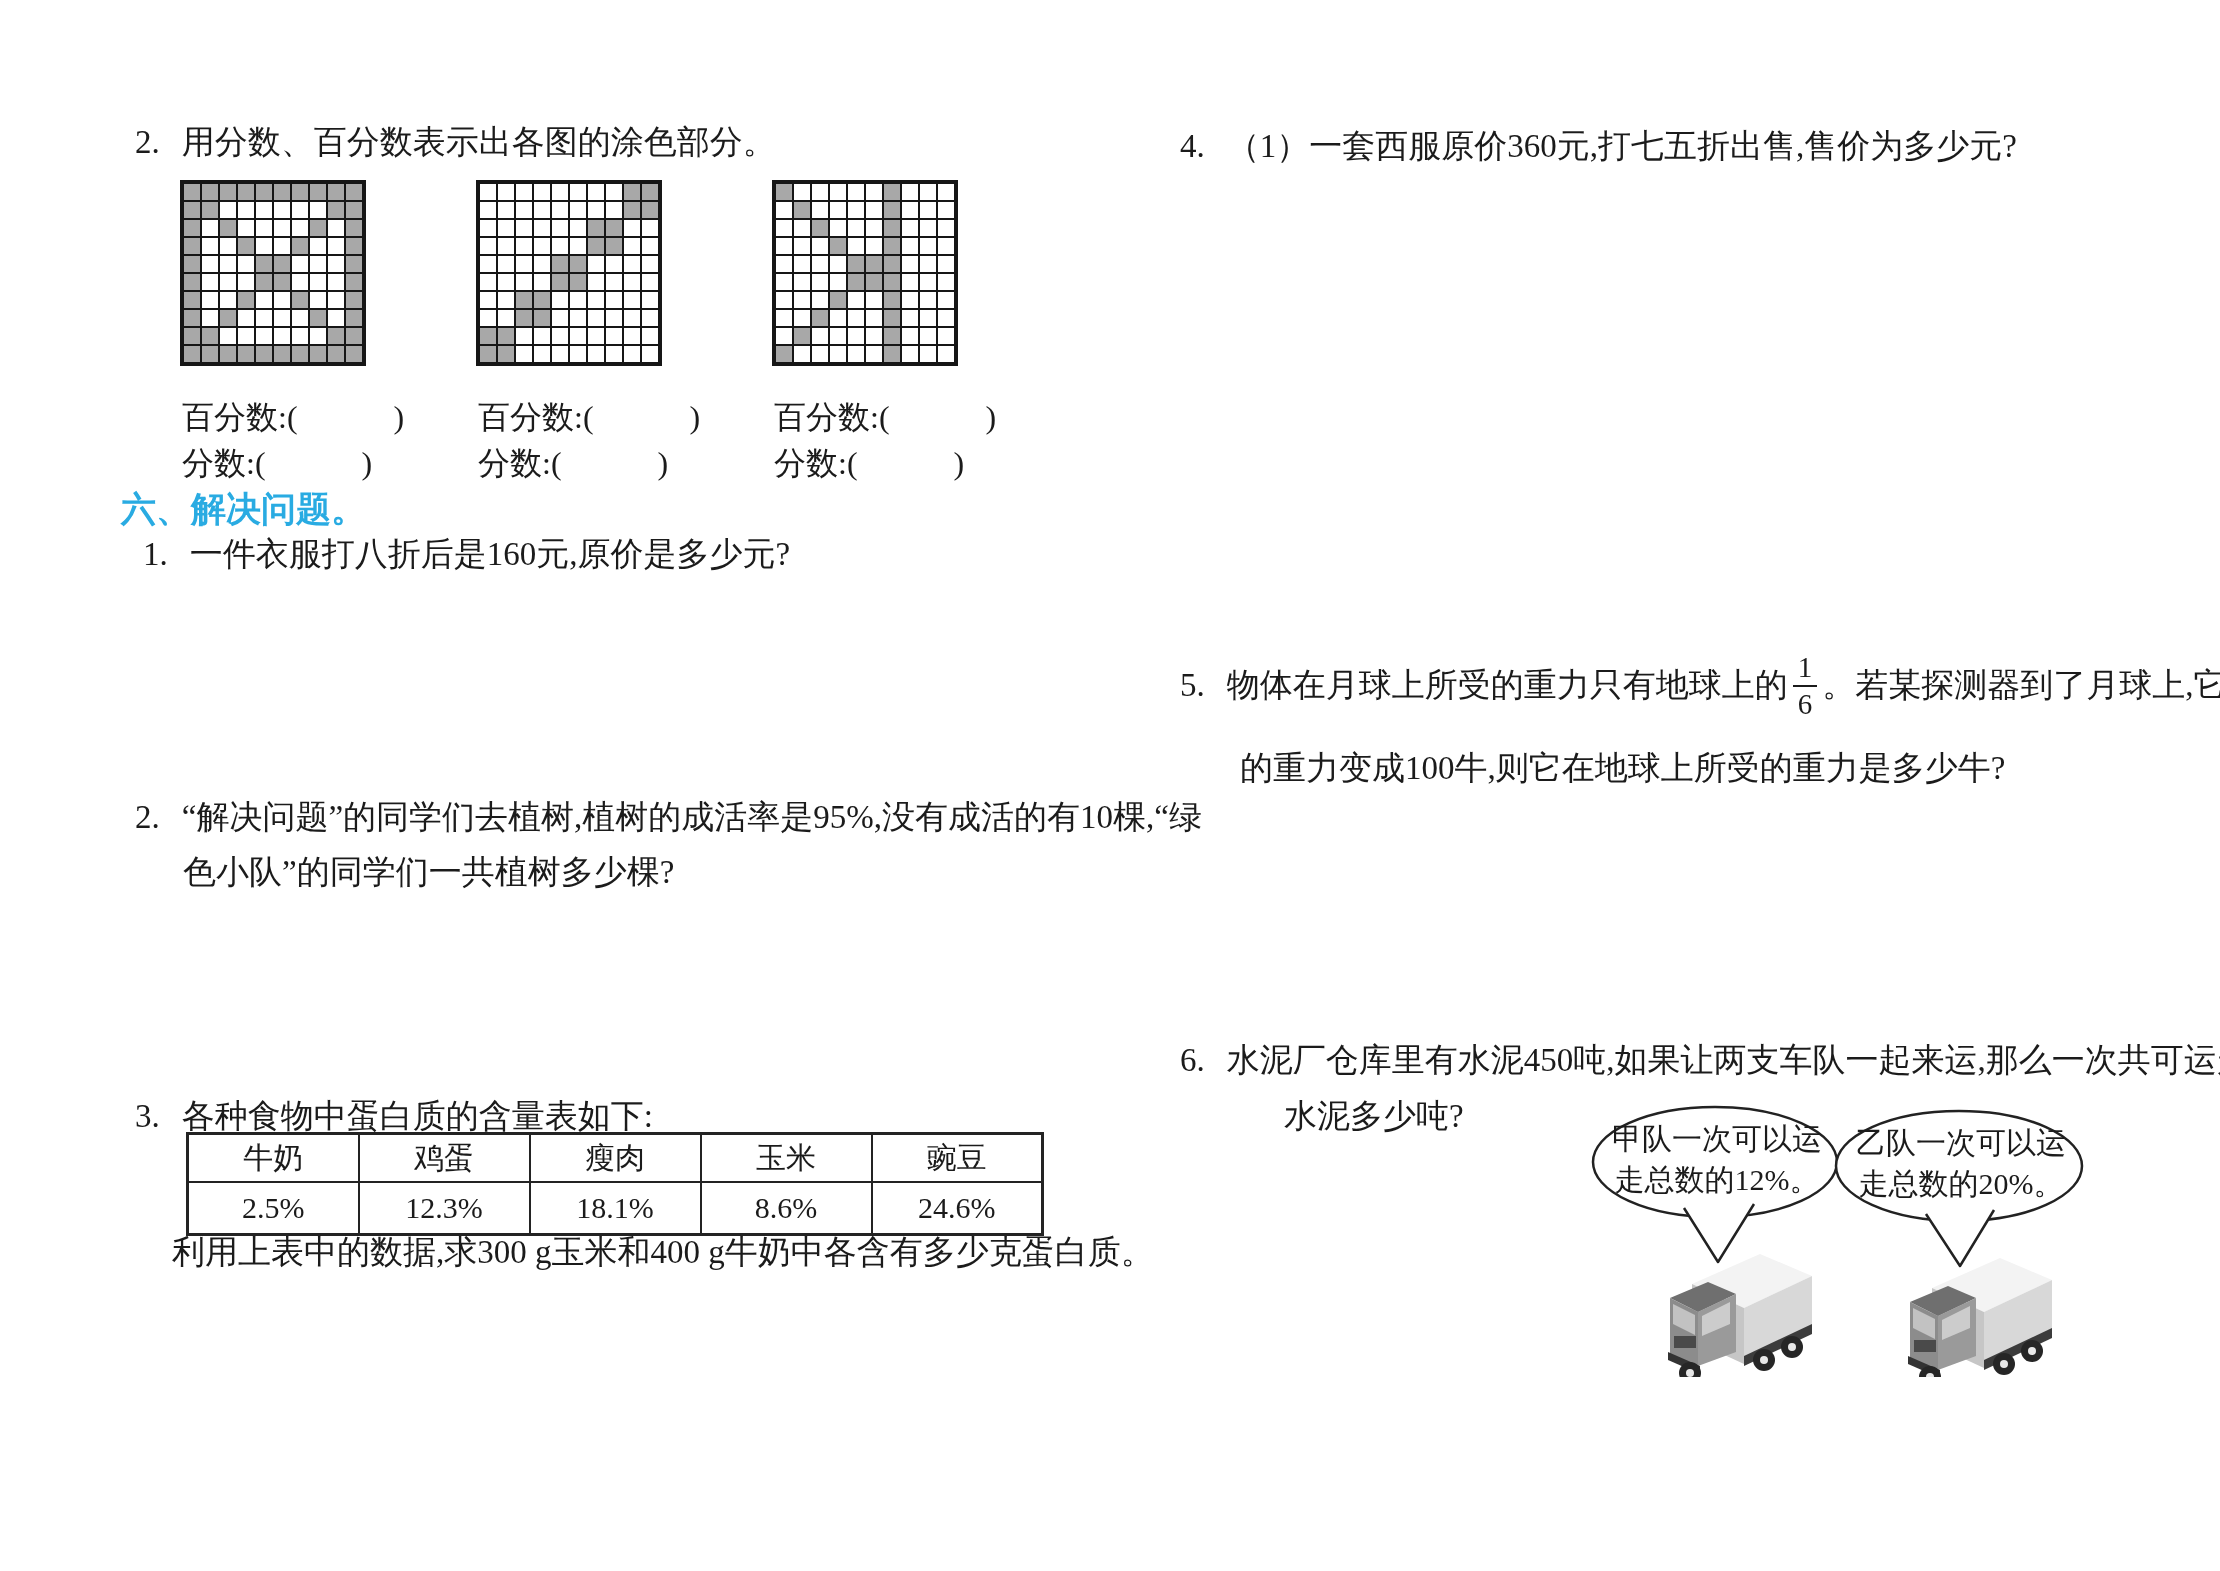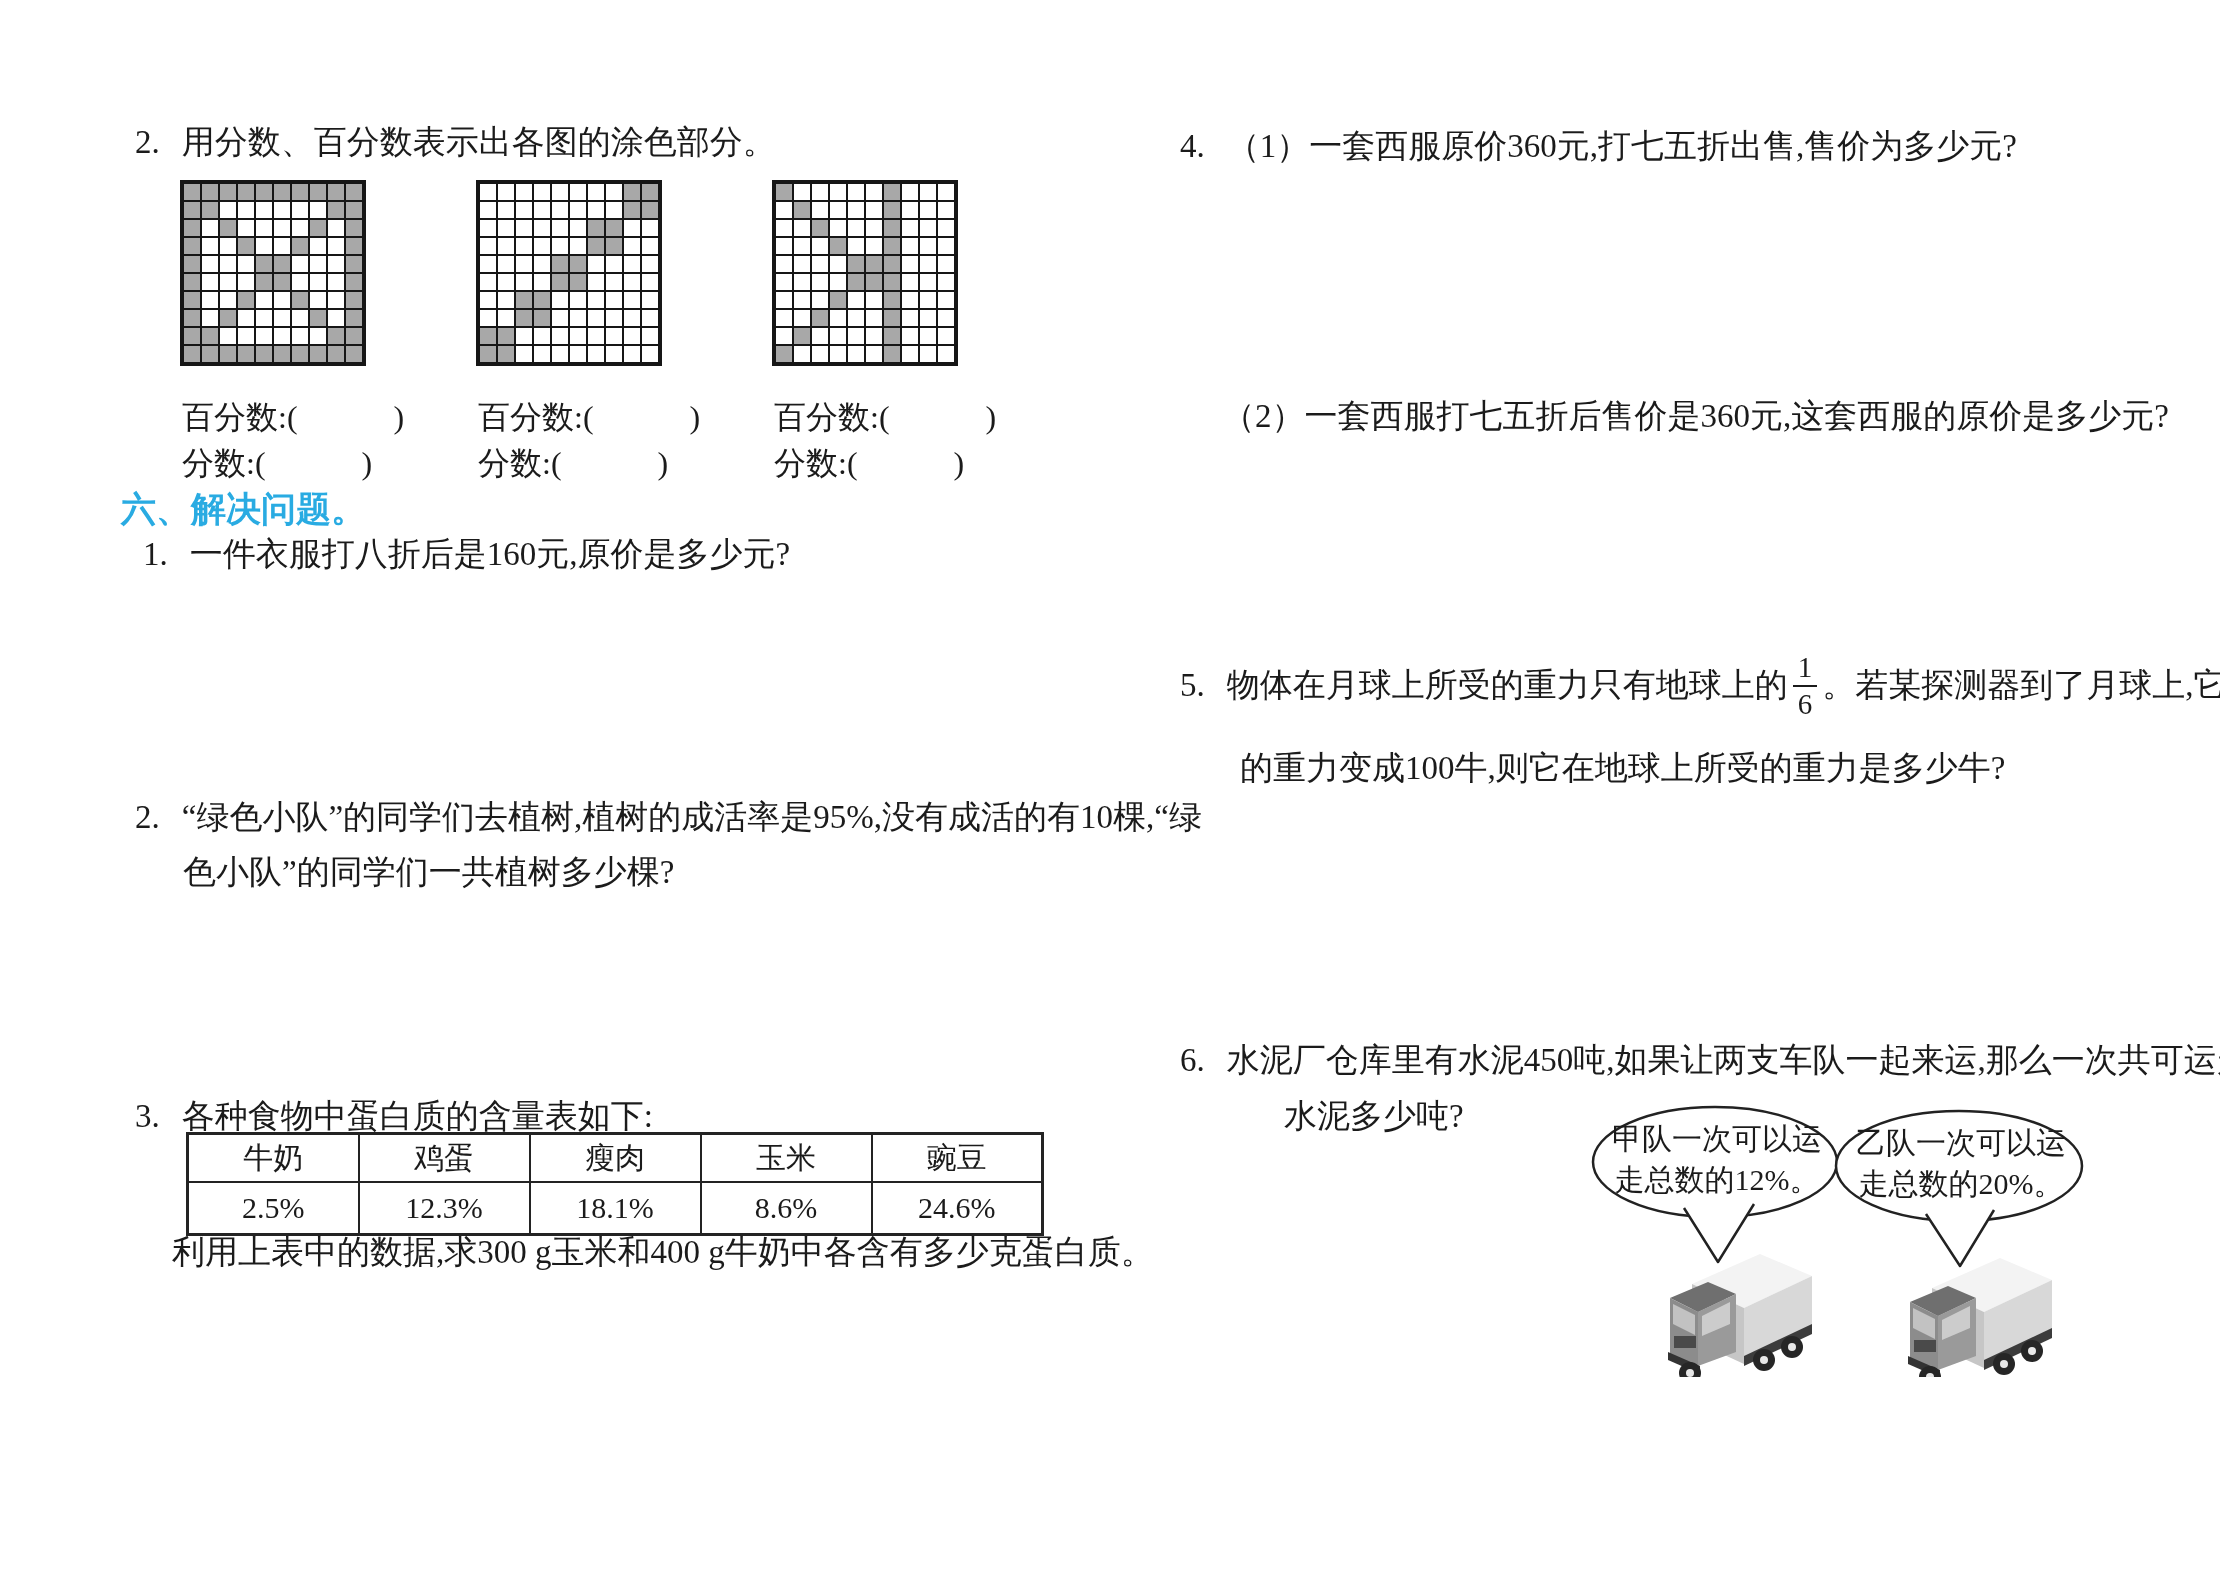"（2）一套西服打七五折后售价是360元,这套西服的原价是多少元?" div.abs { html: <div>（2）一套西服打七五折后售价是360元,这套西服的原价是多少元?</div> -> none }
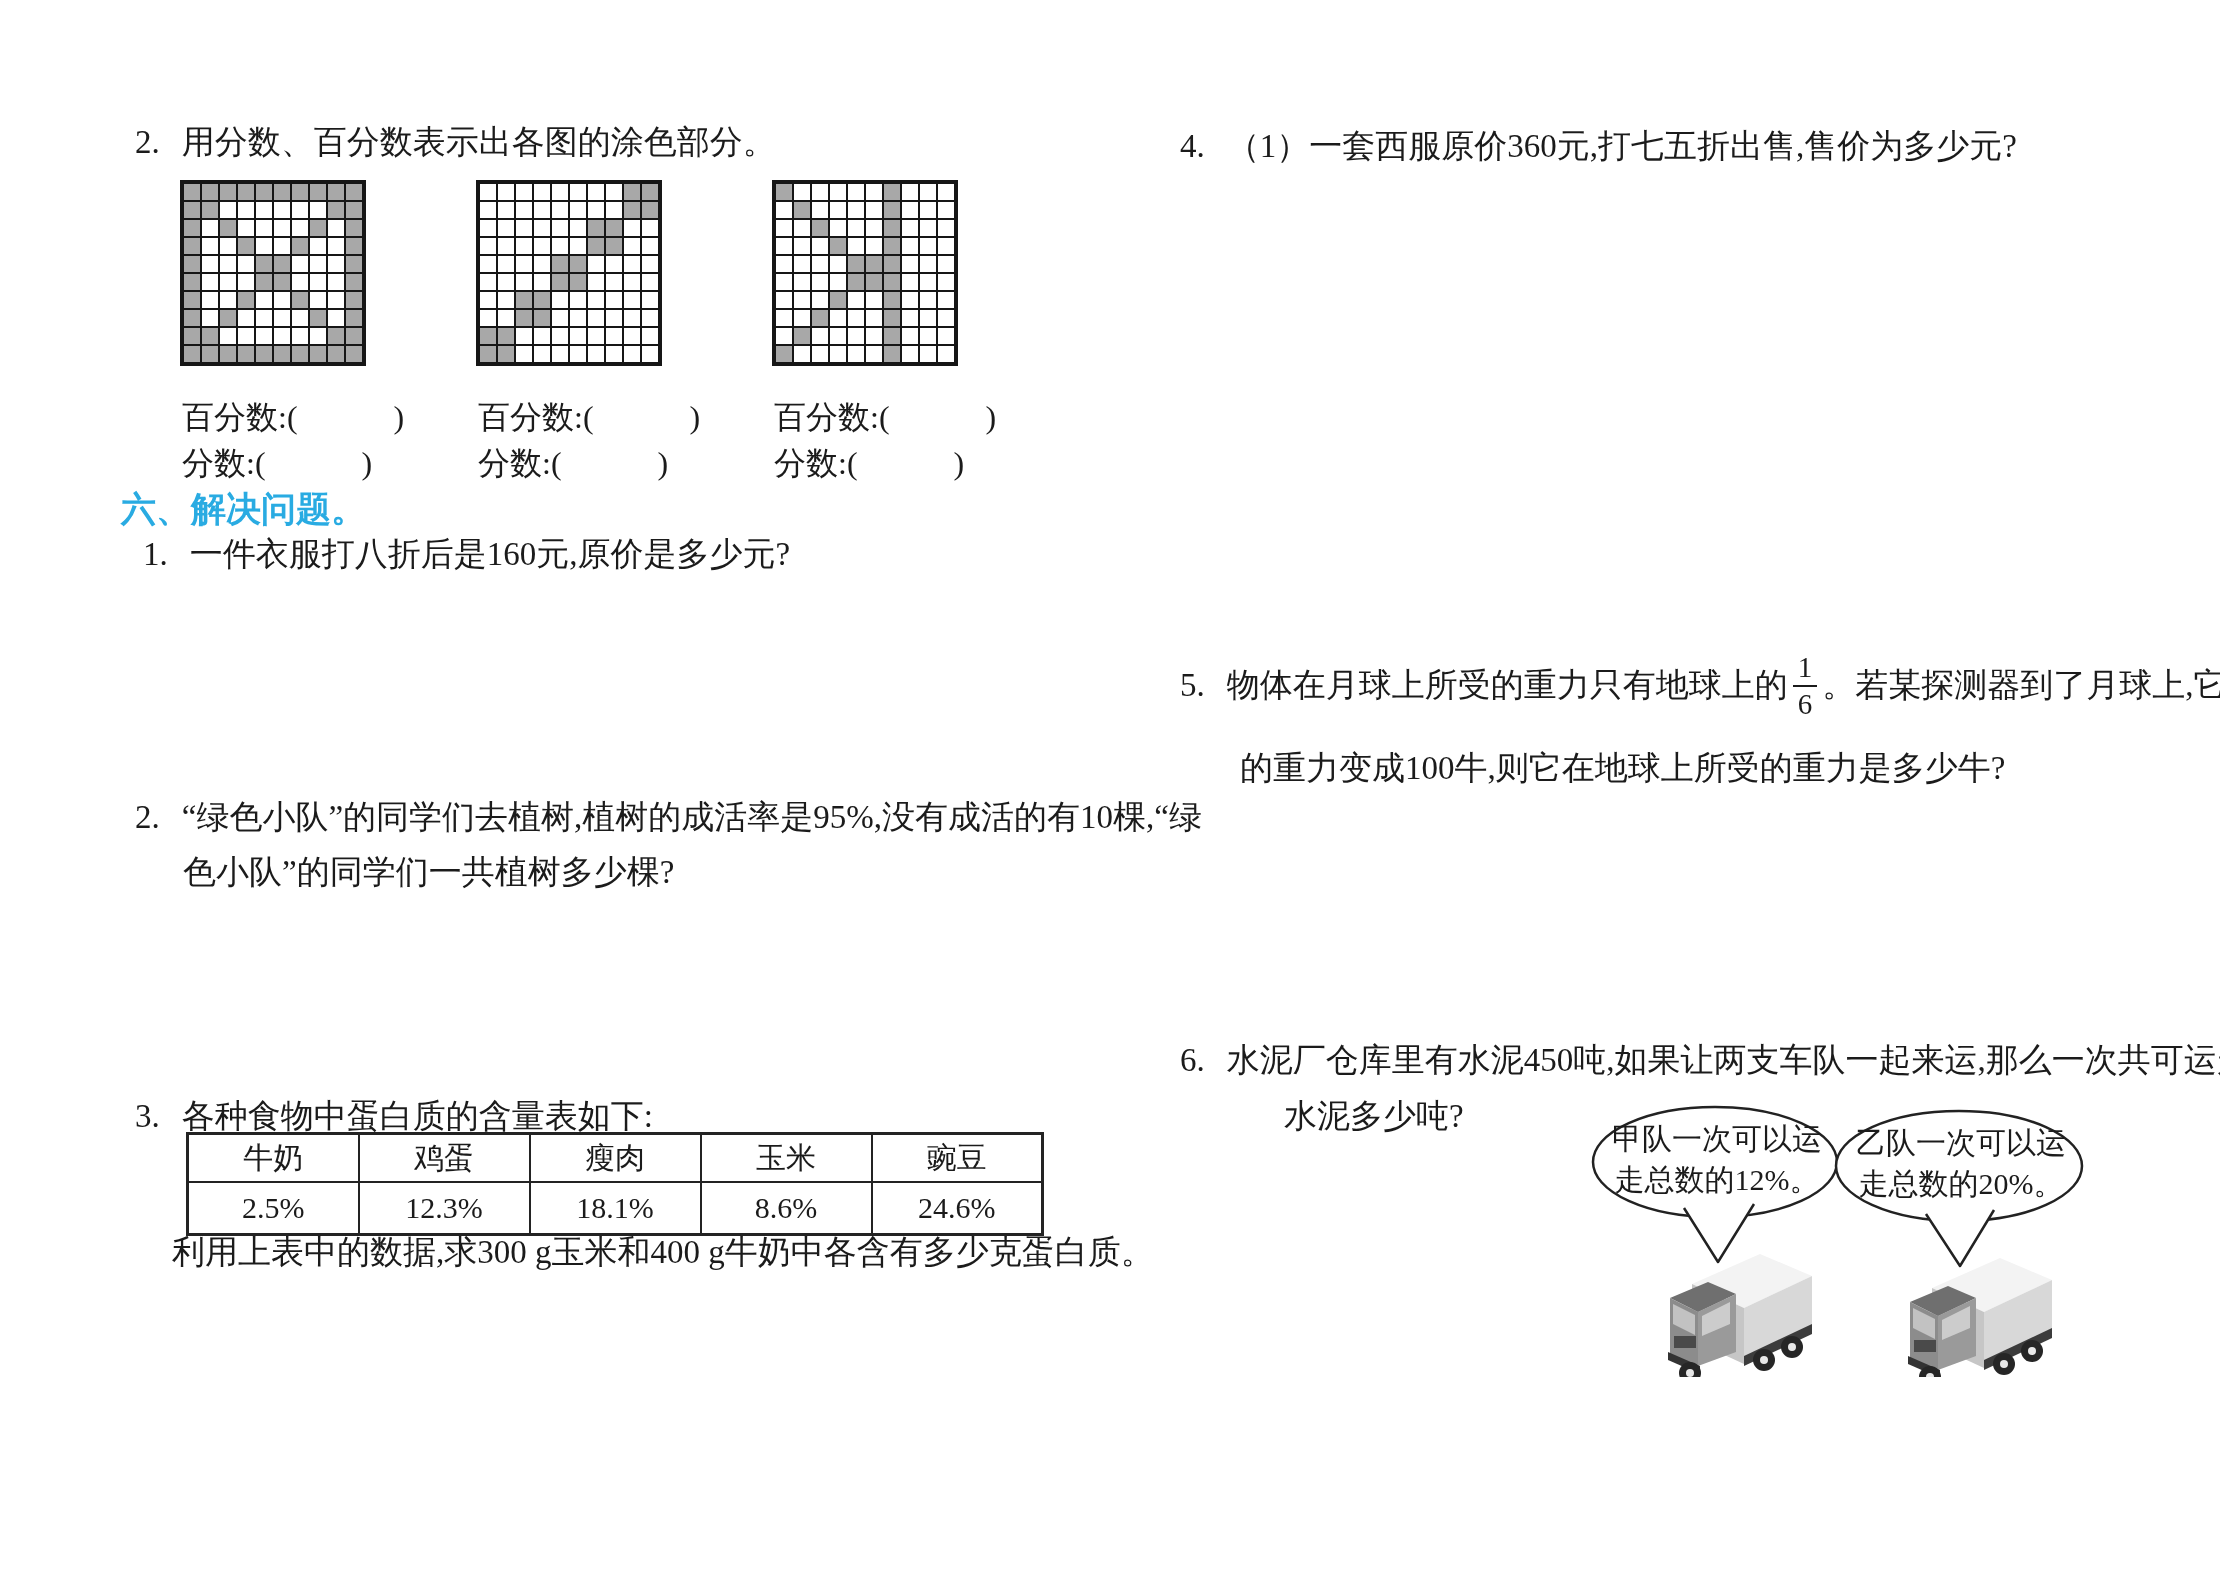"“绿色小队”的同学们去植树,植树的成活率是95%,没有成活的有10棵,“绿" span { text: 绿色小队 -> 解决问题 }
